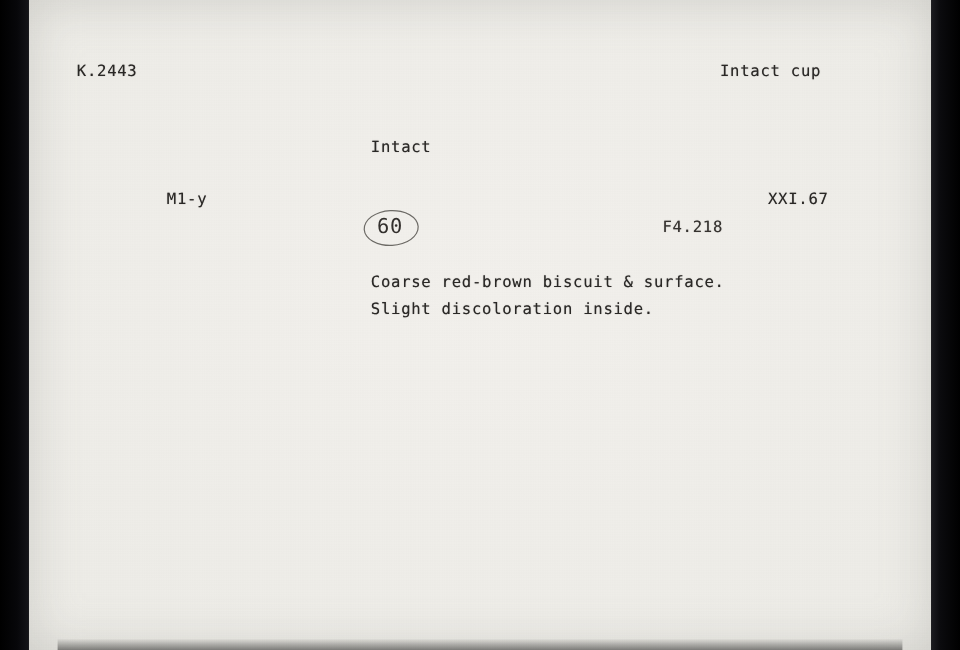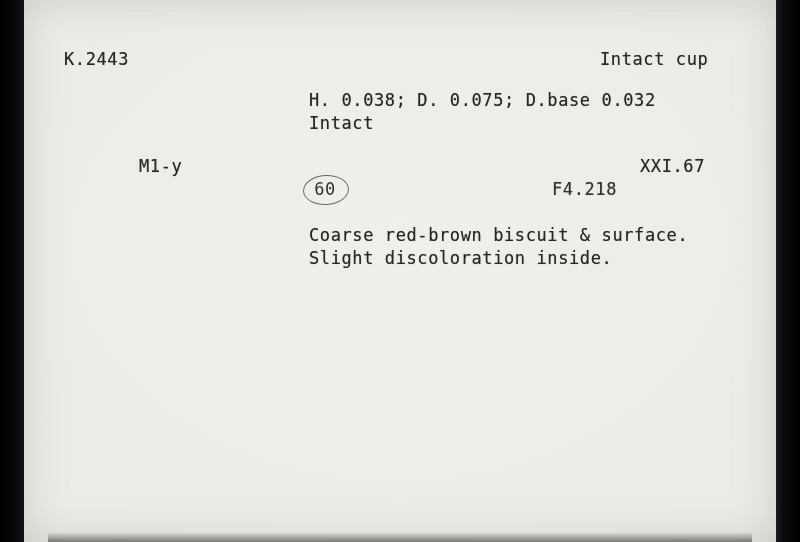"K.2443" .typed { font-size: 17px -> 13px }
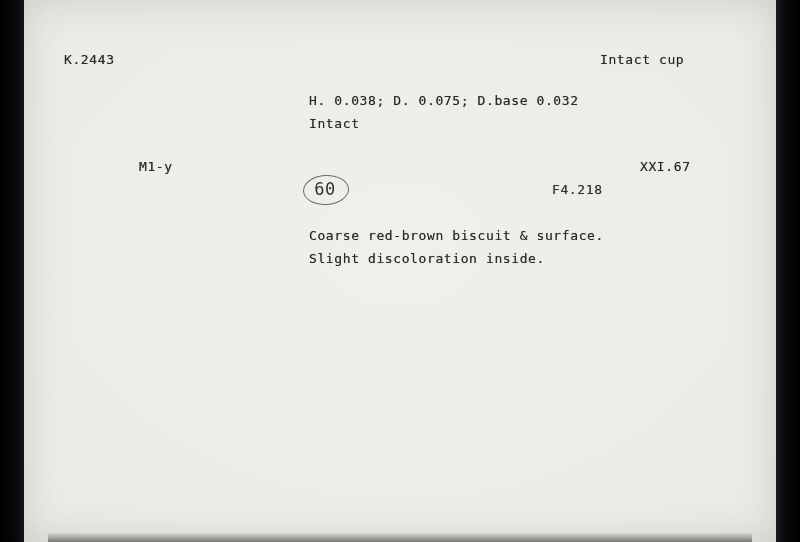"H. 0.038; D. 0.075; D.base" div.typed { html: <div>H. 0.038; D. 0.075; D.base 0.032</div> -> none }
